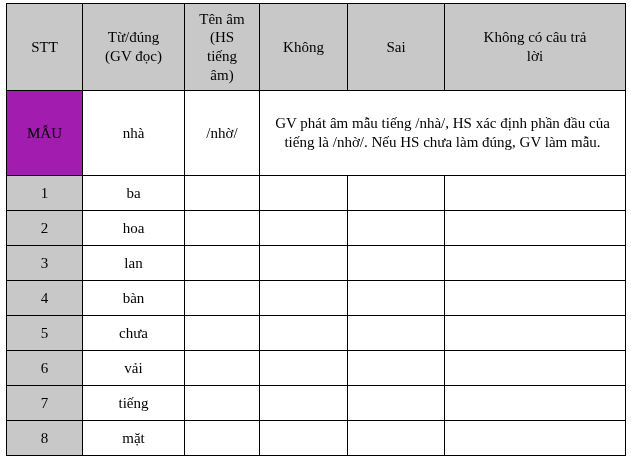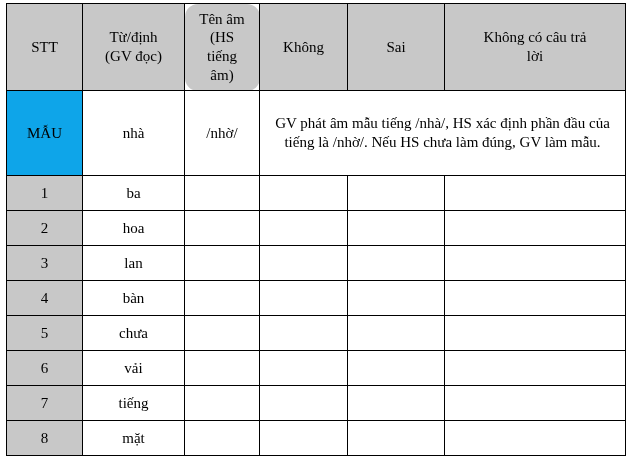"Tên âm" .hdr-narrow { border-radius: 13px -> none }
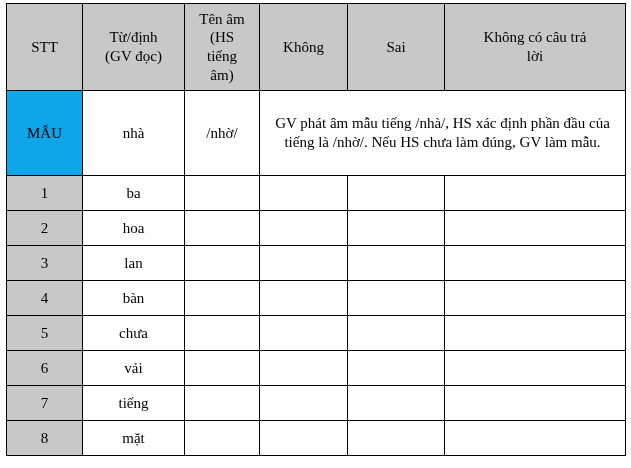"Từ/định" span.lines { text: Từ/định -> Từ/đúng }
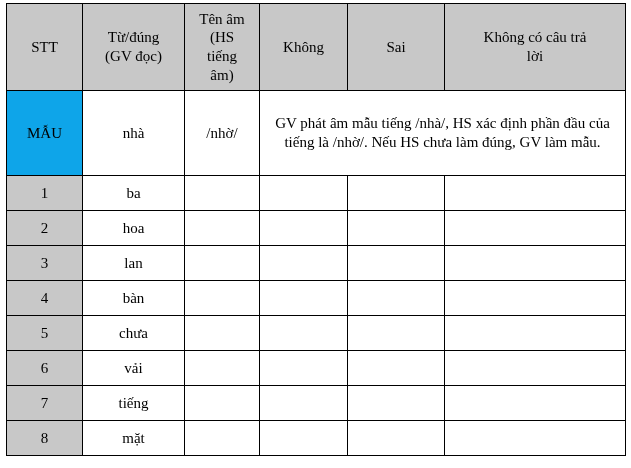"MẪU" .sample-label { background: #0ea5e9 -> #a21caf }
